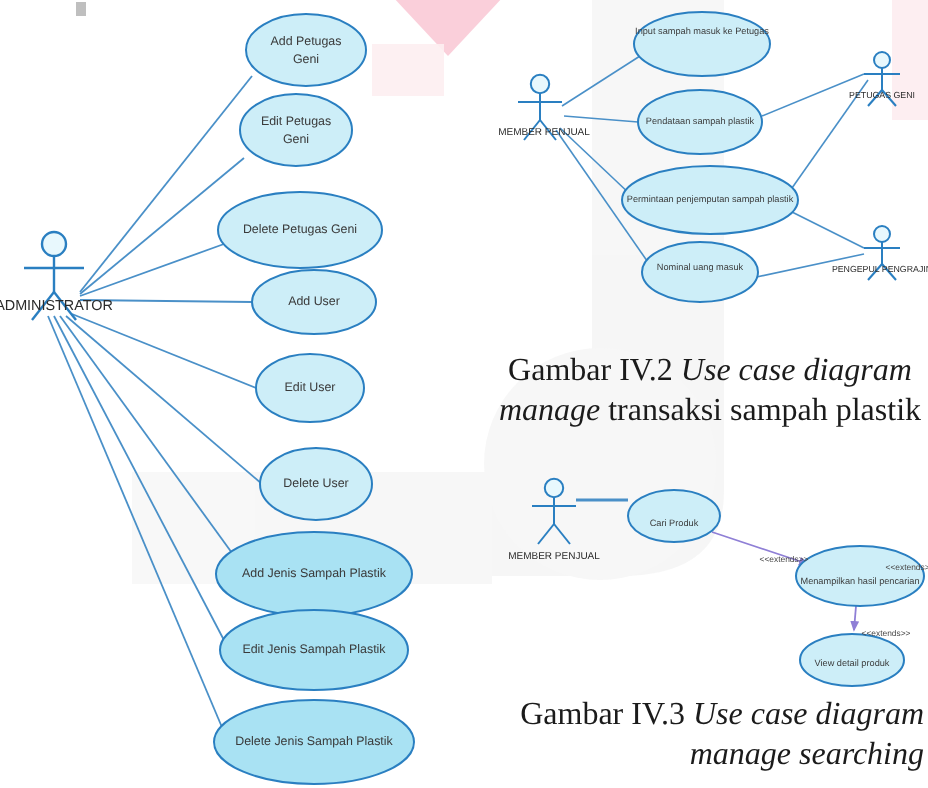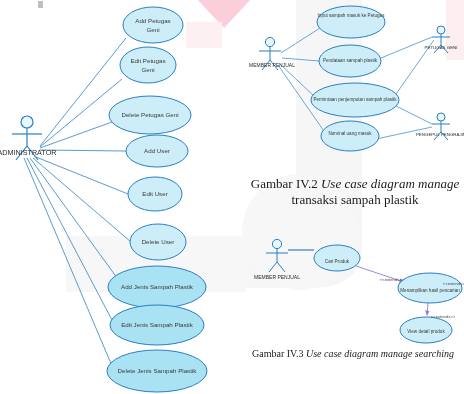"Gambar IV.2 Use case diagram" #caption-2 { font-size: 13px -> 16px }
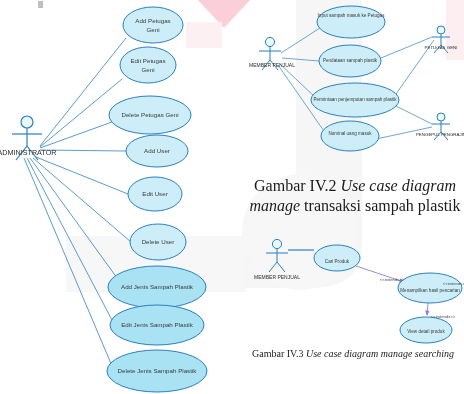"Gambar IV.3 Use case diagram" #caption-3 { font-size: 10px -> 16px; text-align: left -> right }
